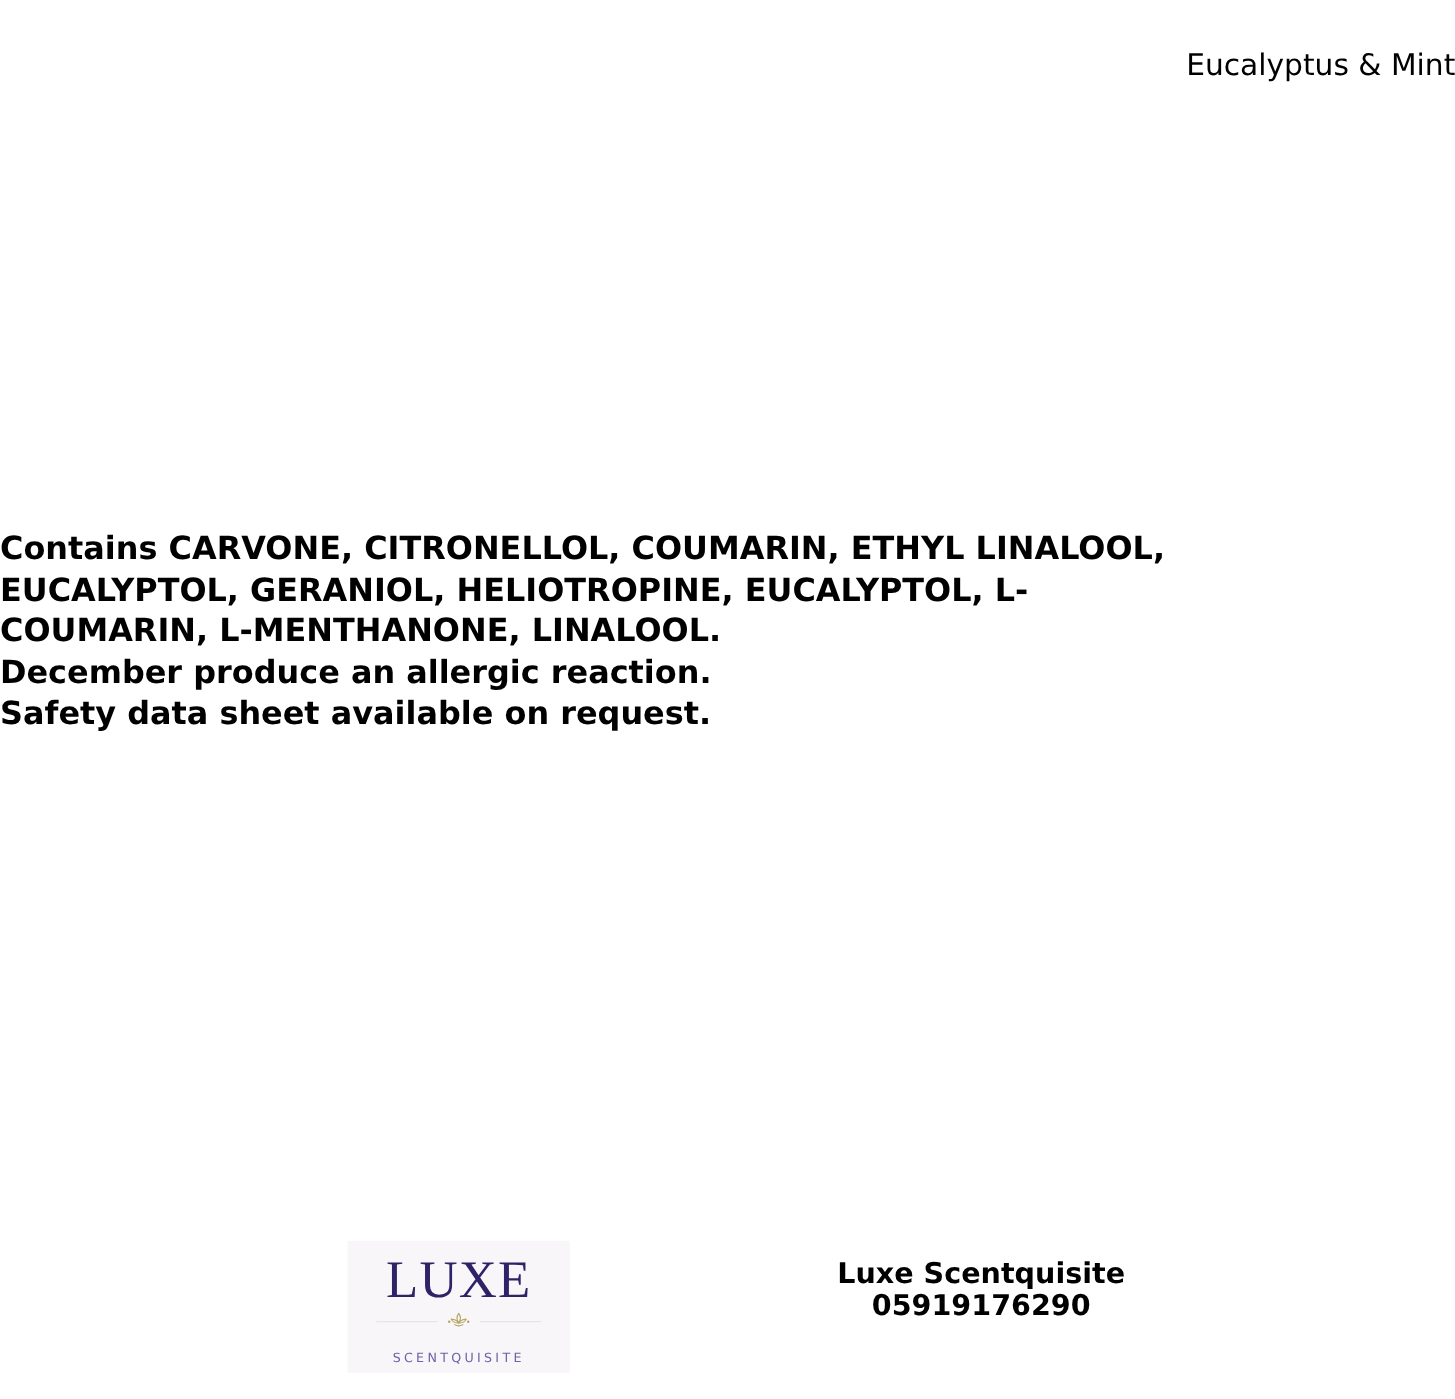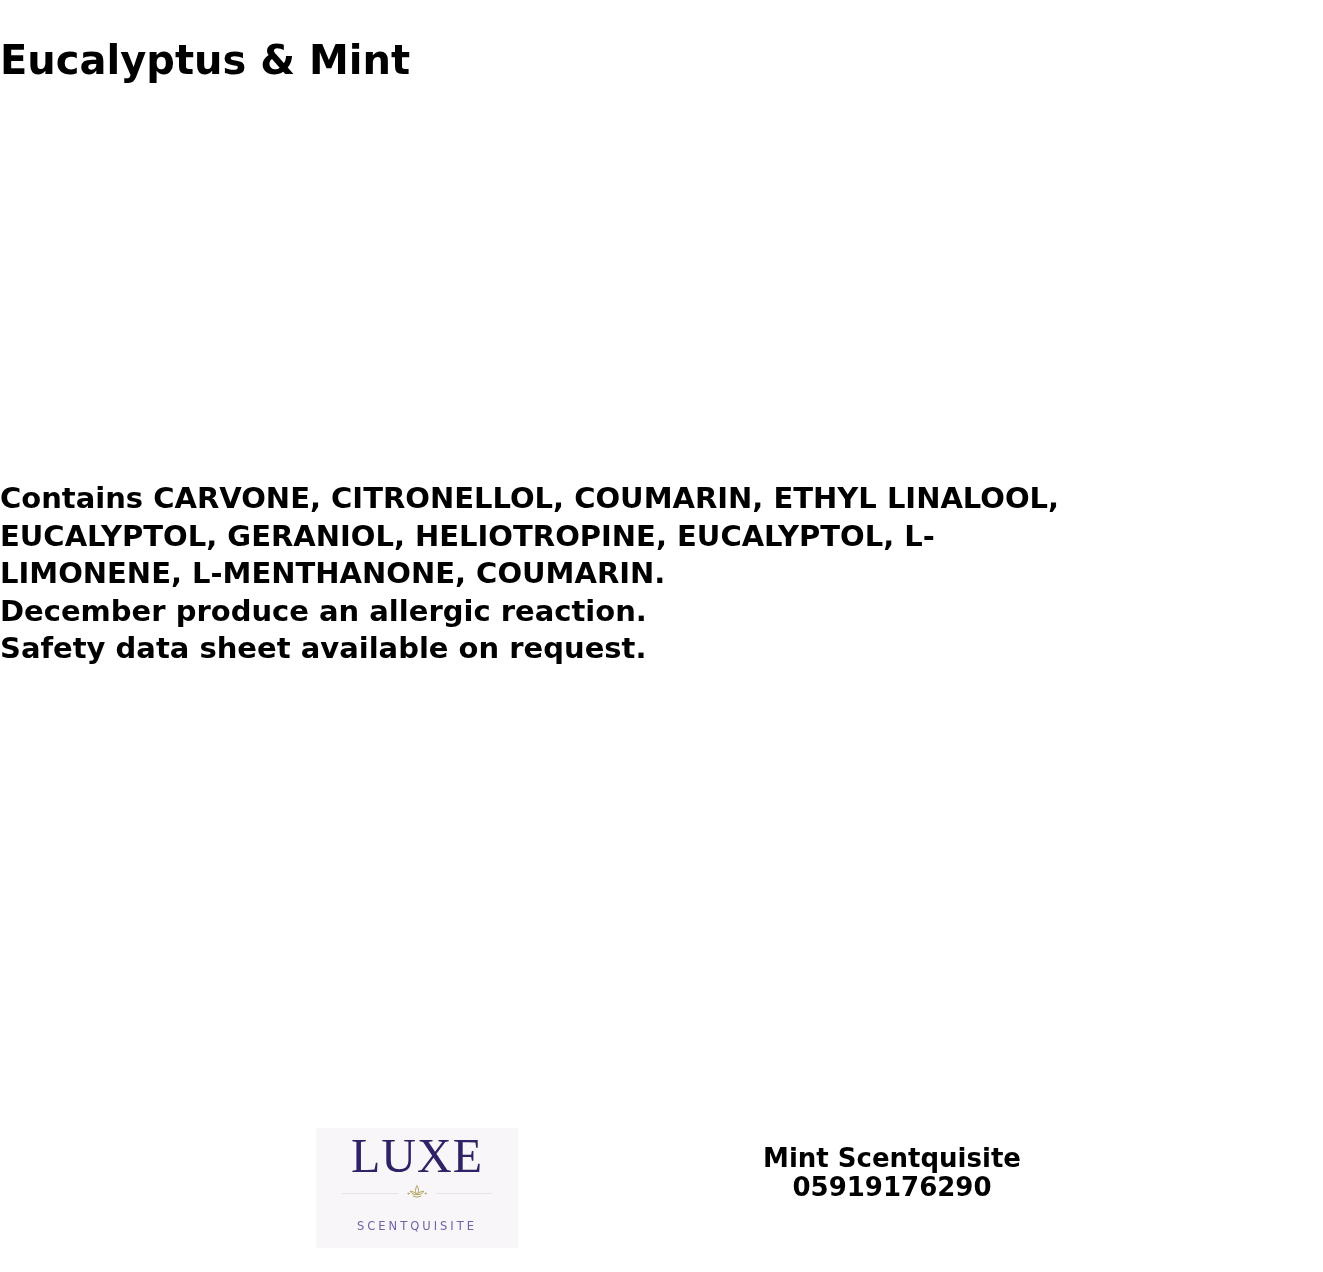"Eucalyptus & Mint" .label-title { font-size: 40px -> 27px; font-weight: 700 -> 400; text-align: left -> right }
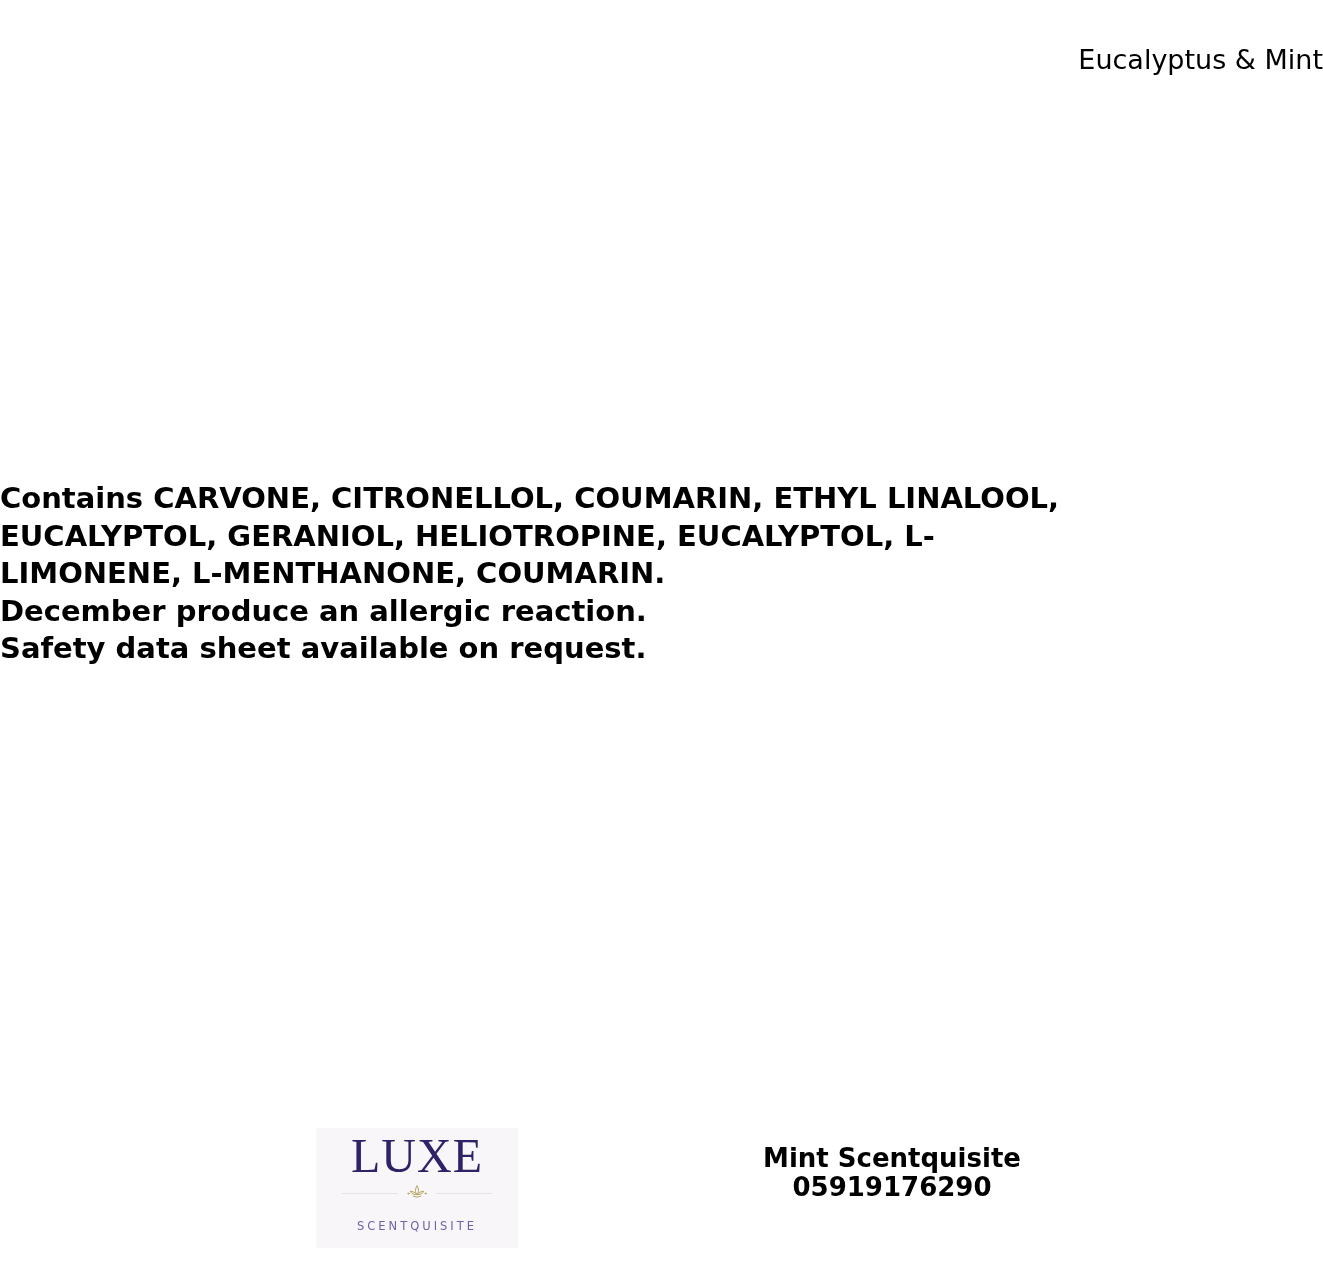"LIMONENE, L-MENTHANONE, COUMARIN." div { text: LIMONENE, L-MENTHANONE, COUMARIN -> COUMARIN, L-MENTHANONE, LINALOOL }
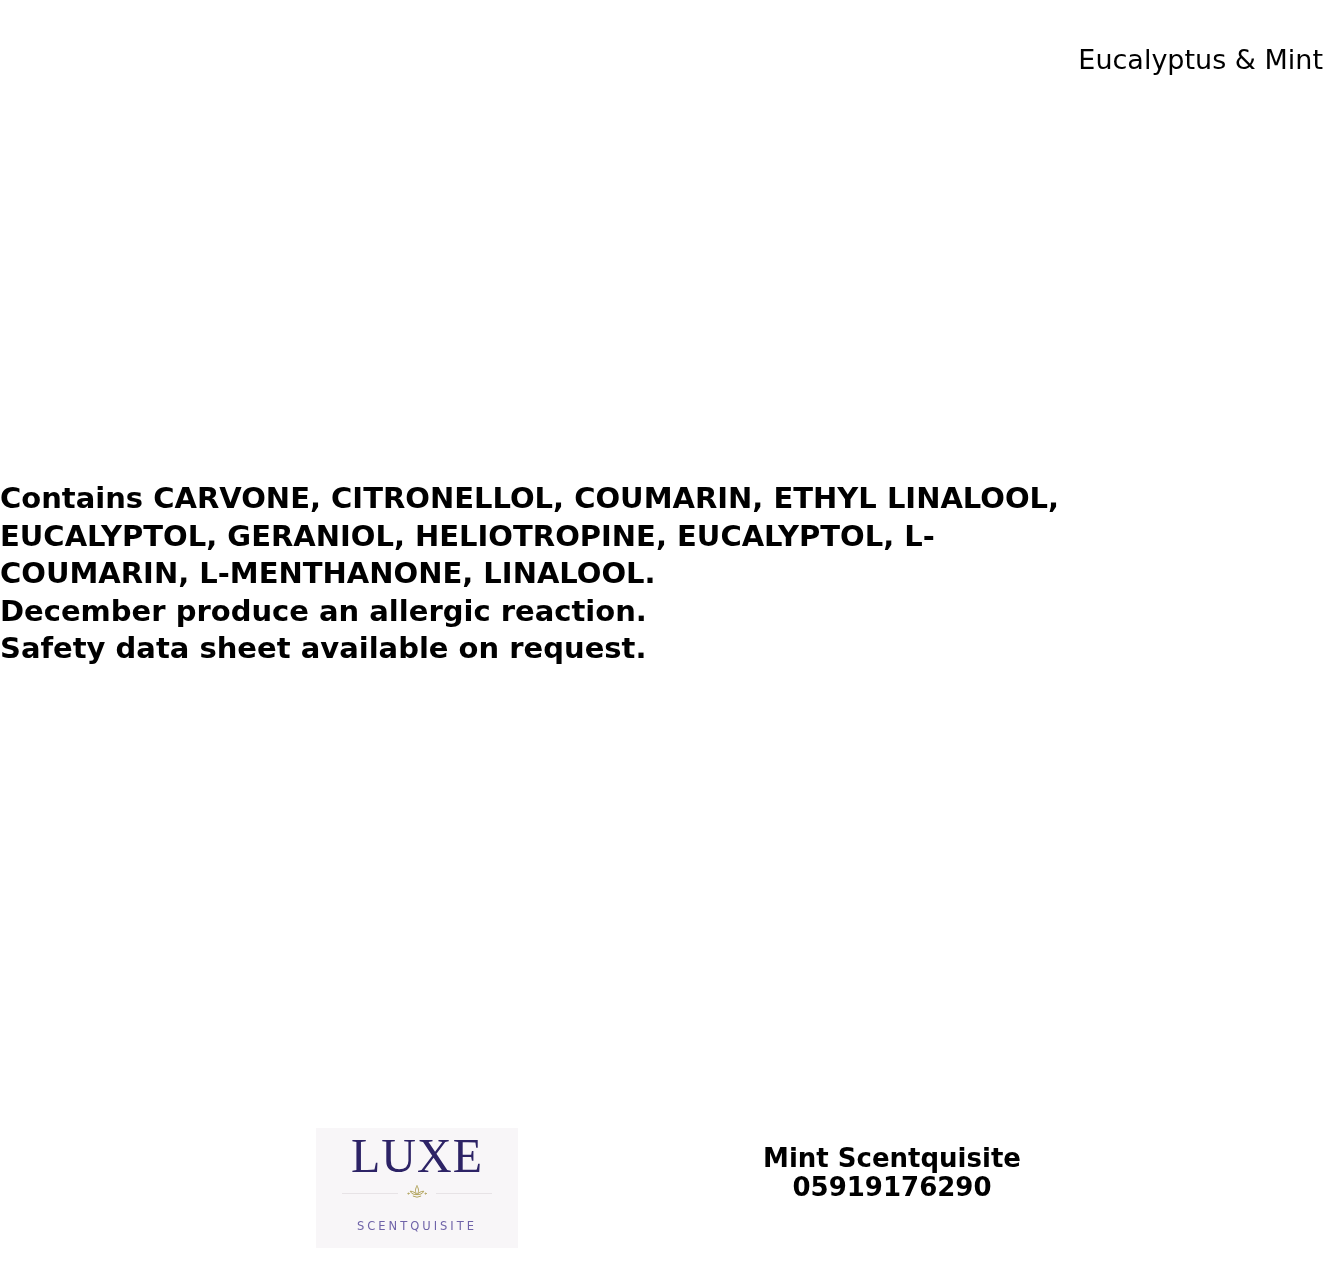"LUXE" .logo-box { justify-content: flex-start -> center }
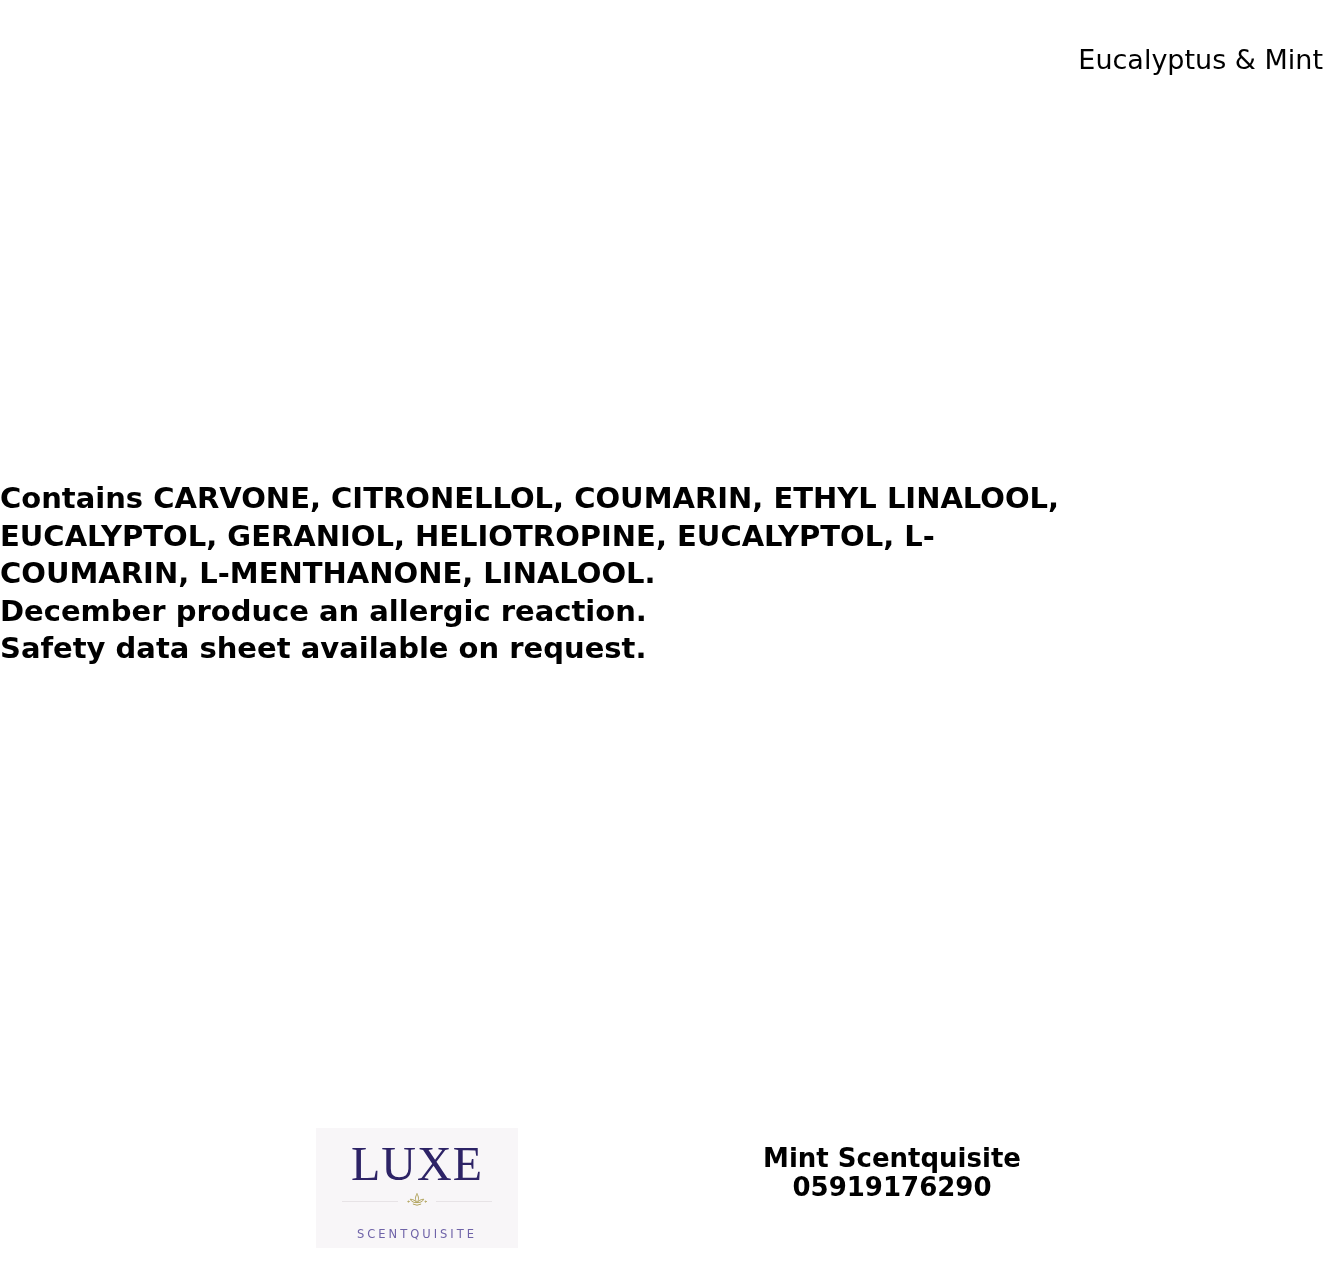"Mint Scentquisite" div { text: Mint -> Luxe }
